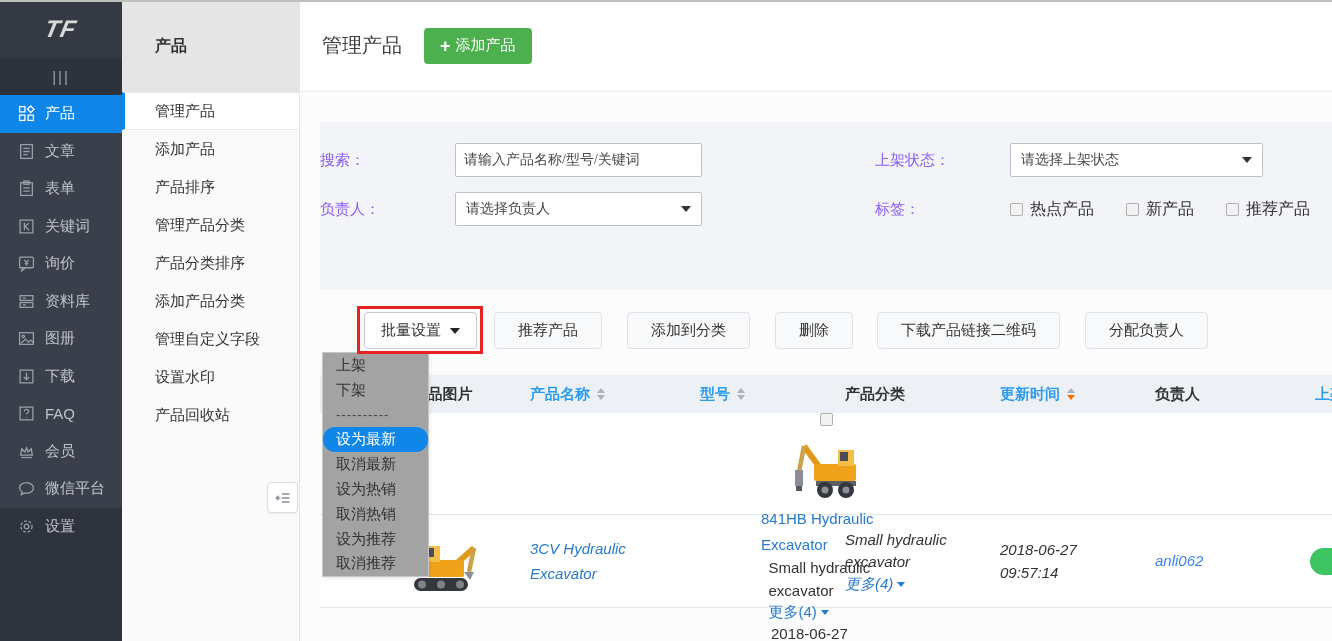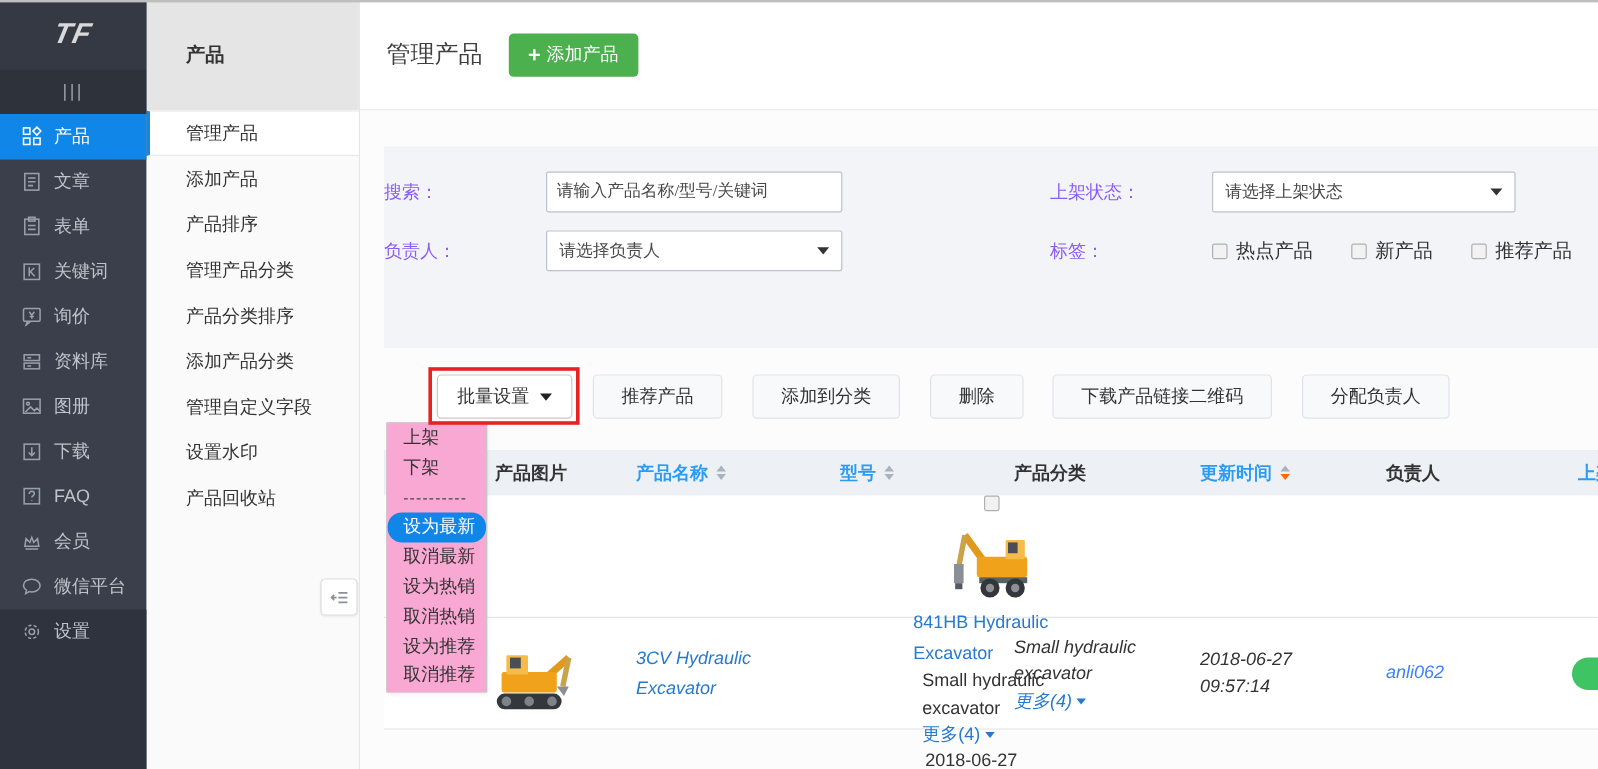"上架" .batch-menu { background: #f9a8d4 -> #a3a3a3; width: 84px -> 107px }
